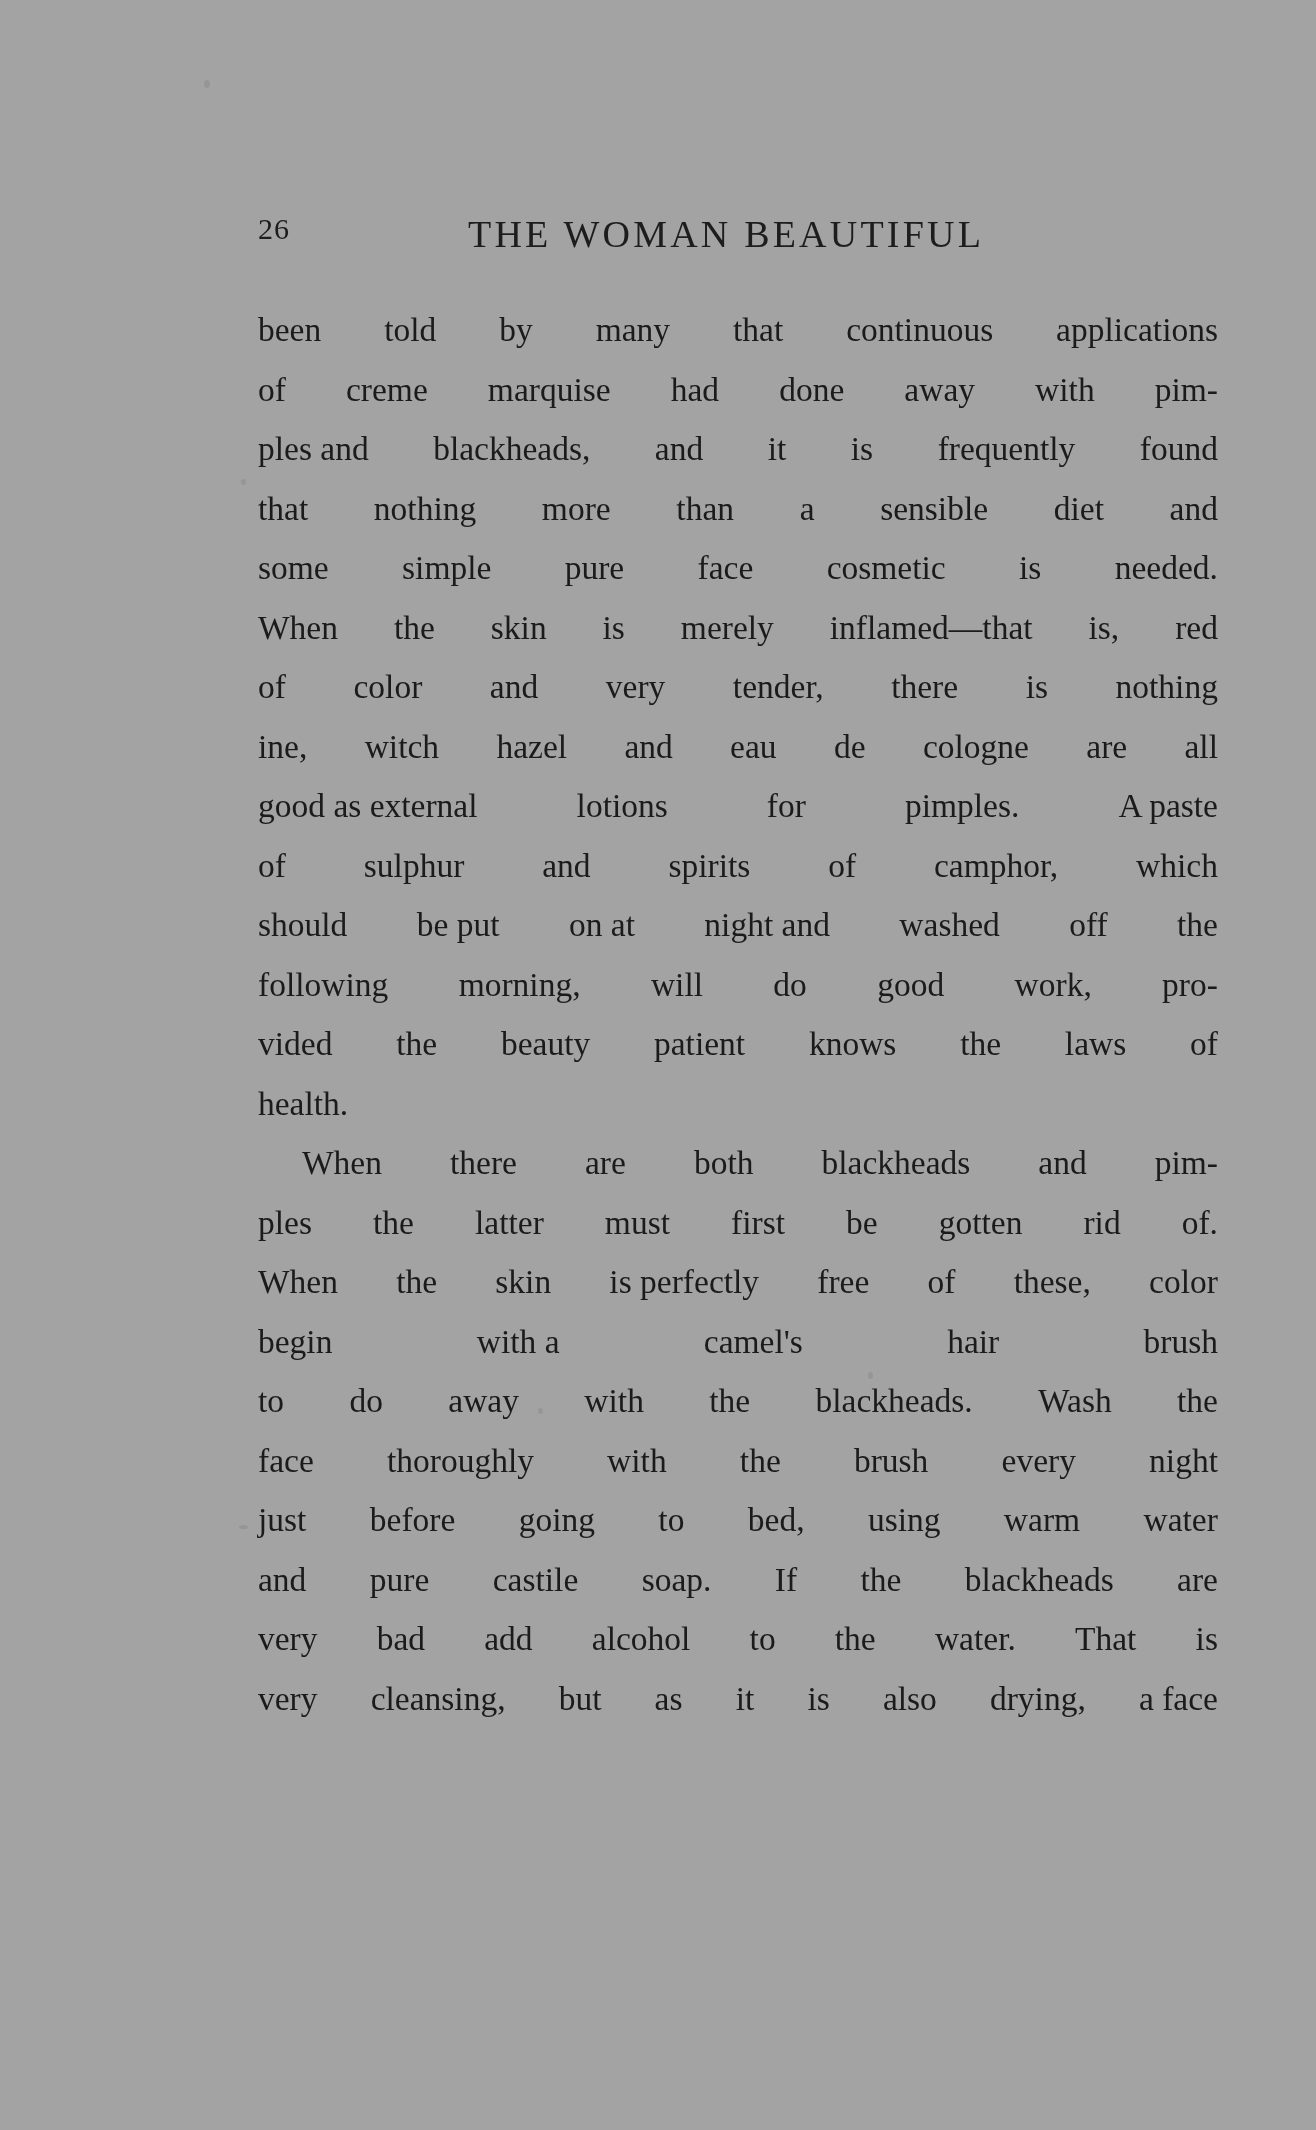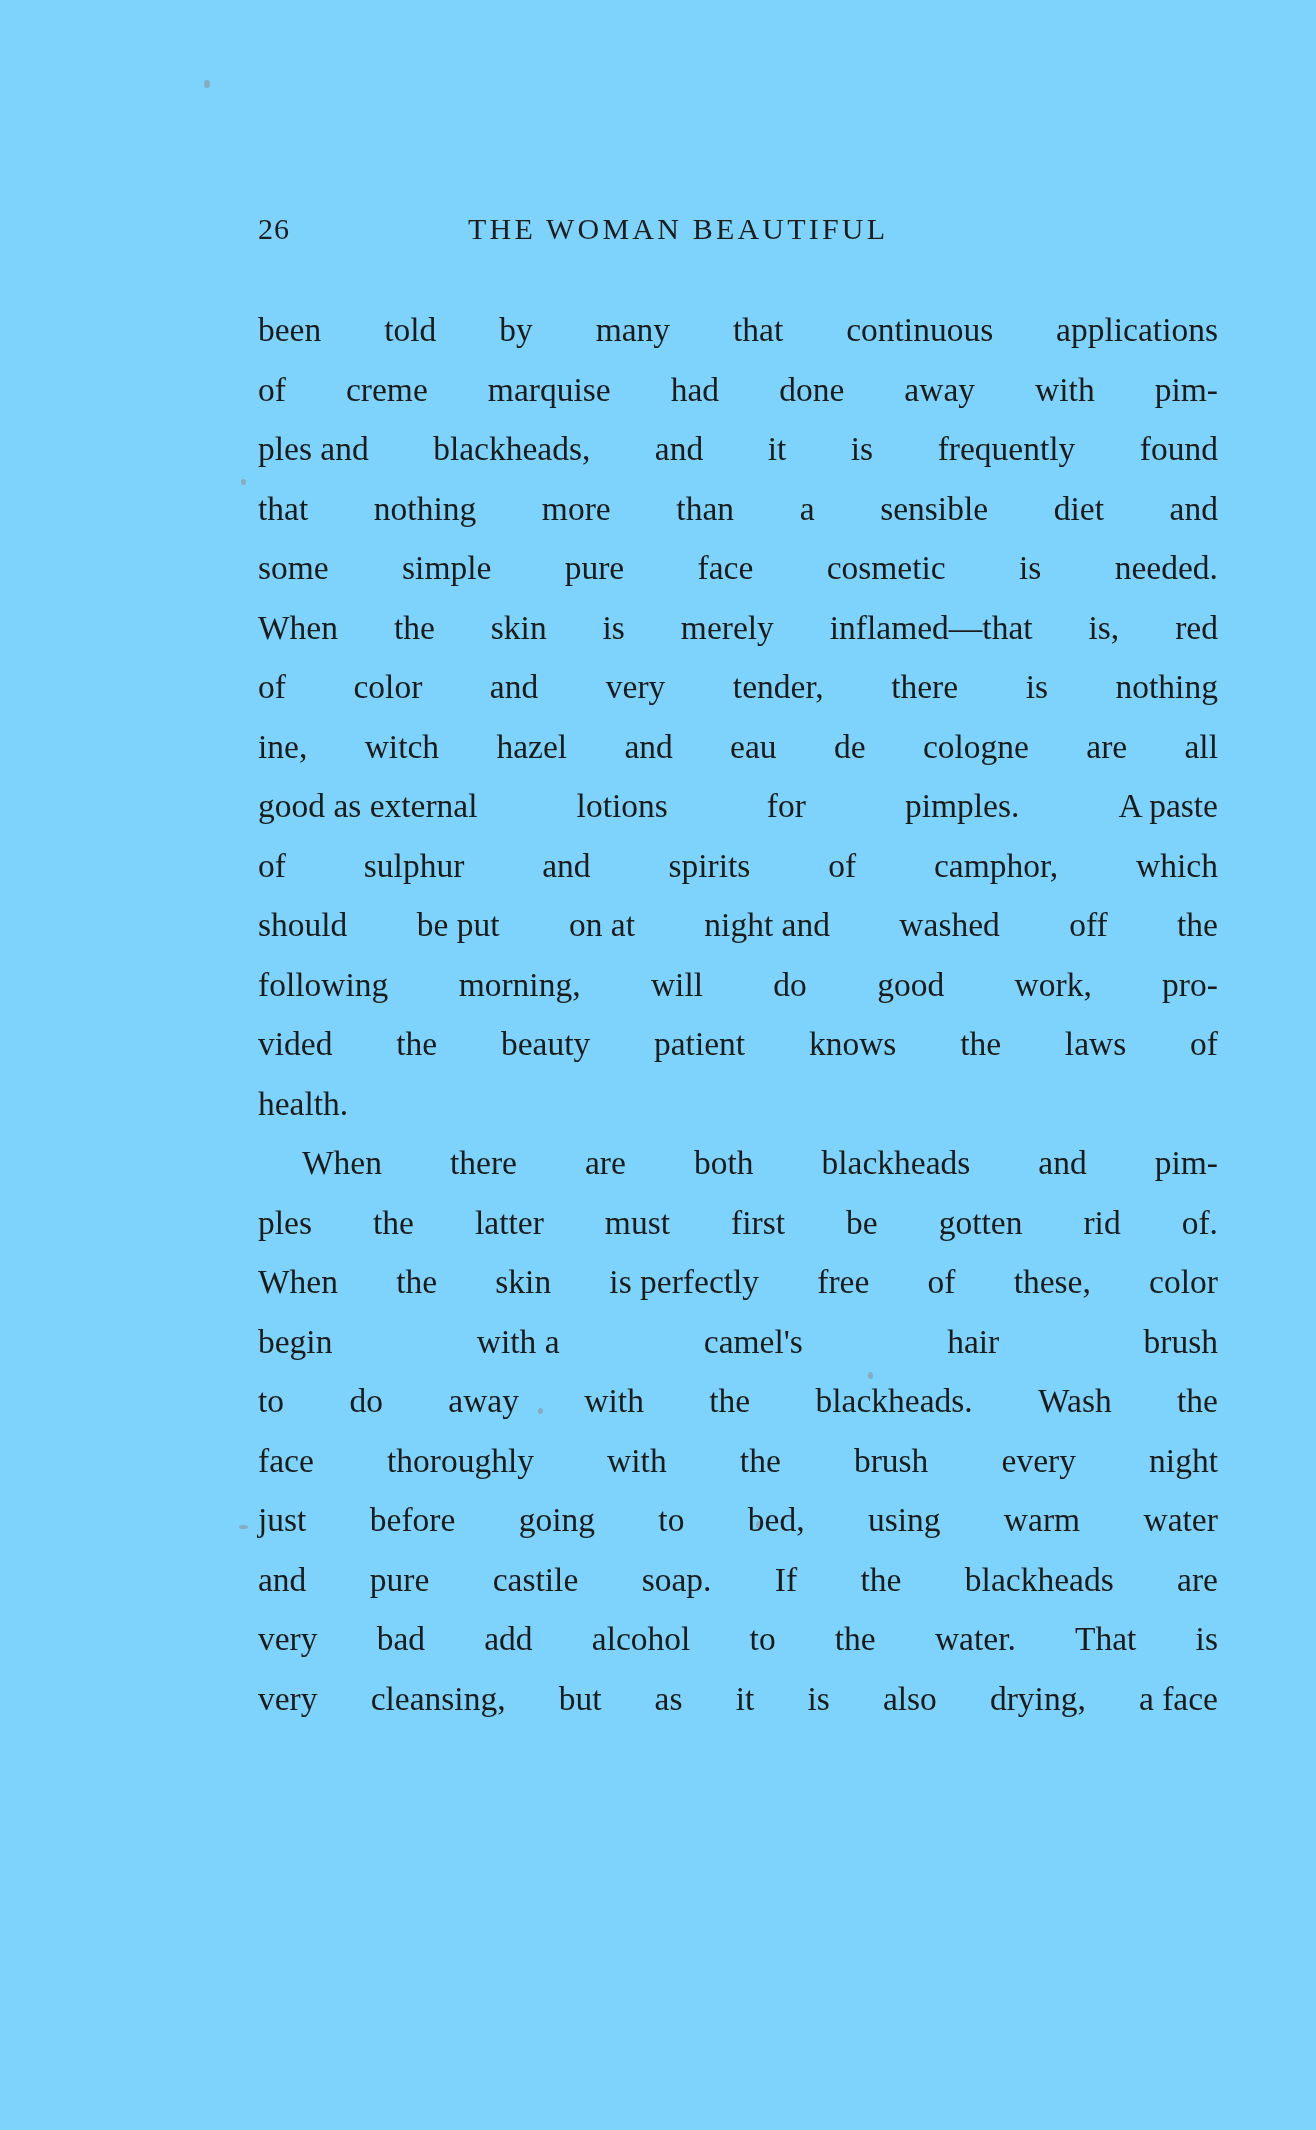"26" .page { background: #7dd3fc -> #a3a3a3 }
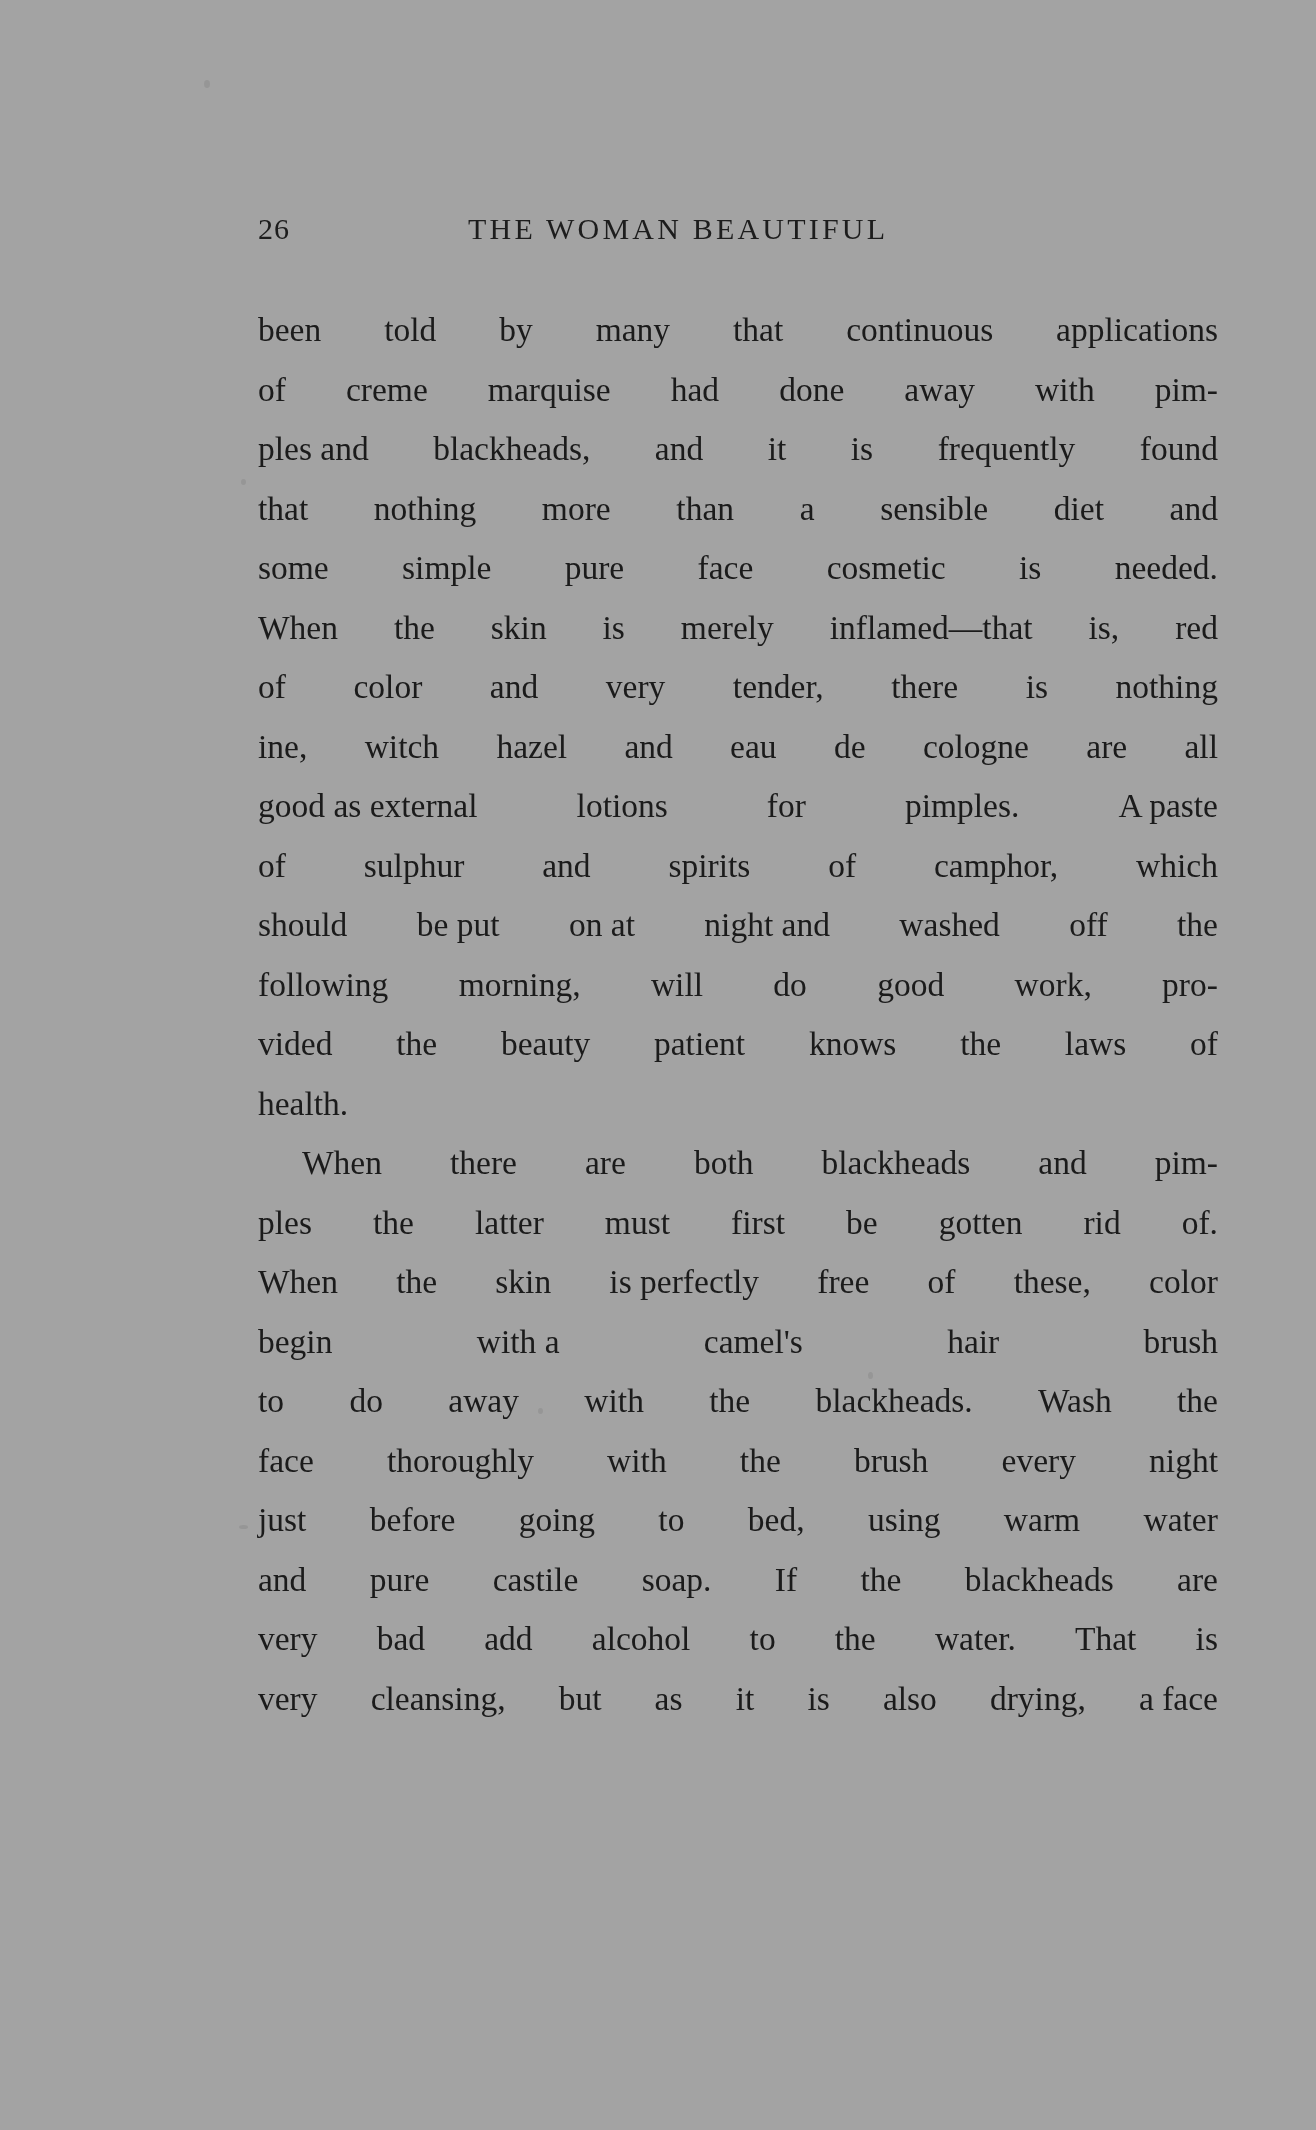"THE WOMAN BEAUTIFUL" .head-title { font-size: 30px -> 38px }
